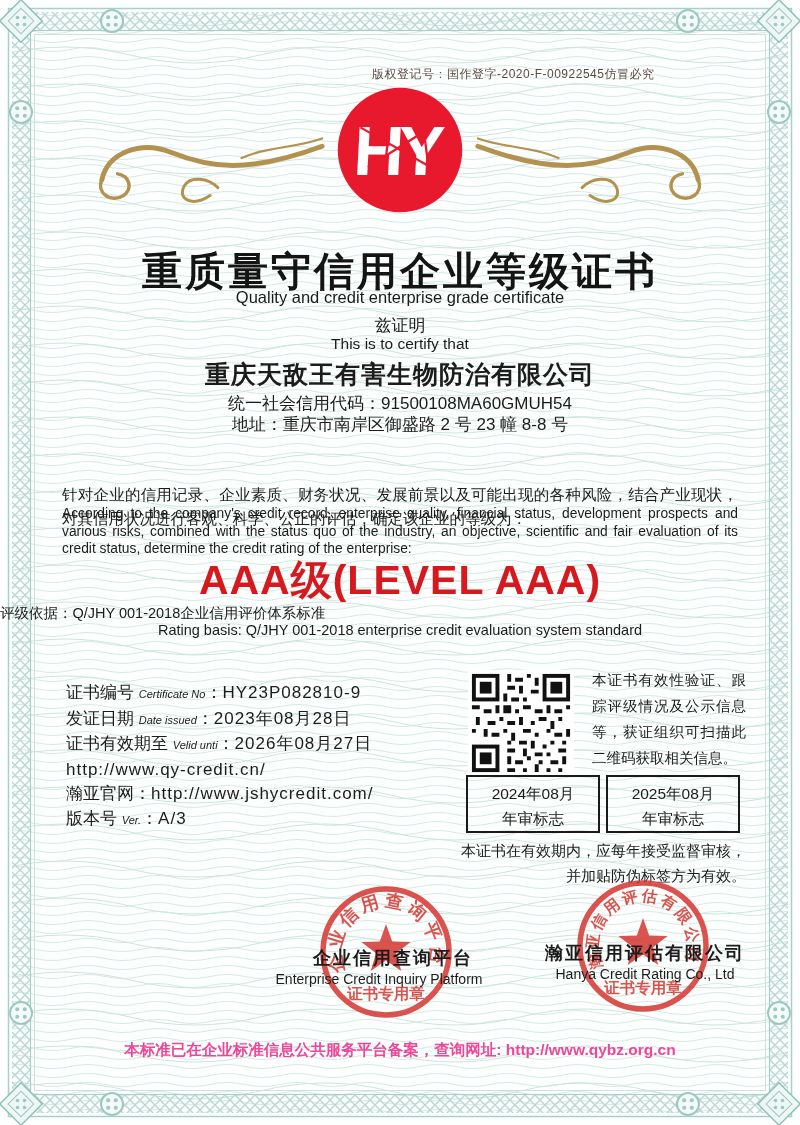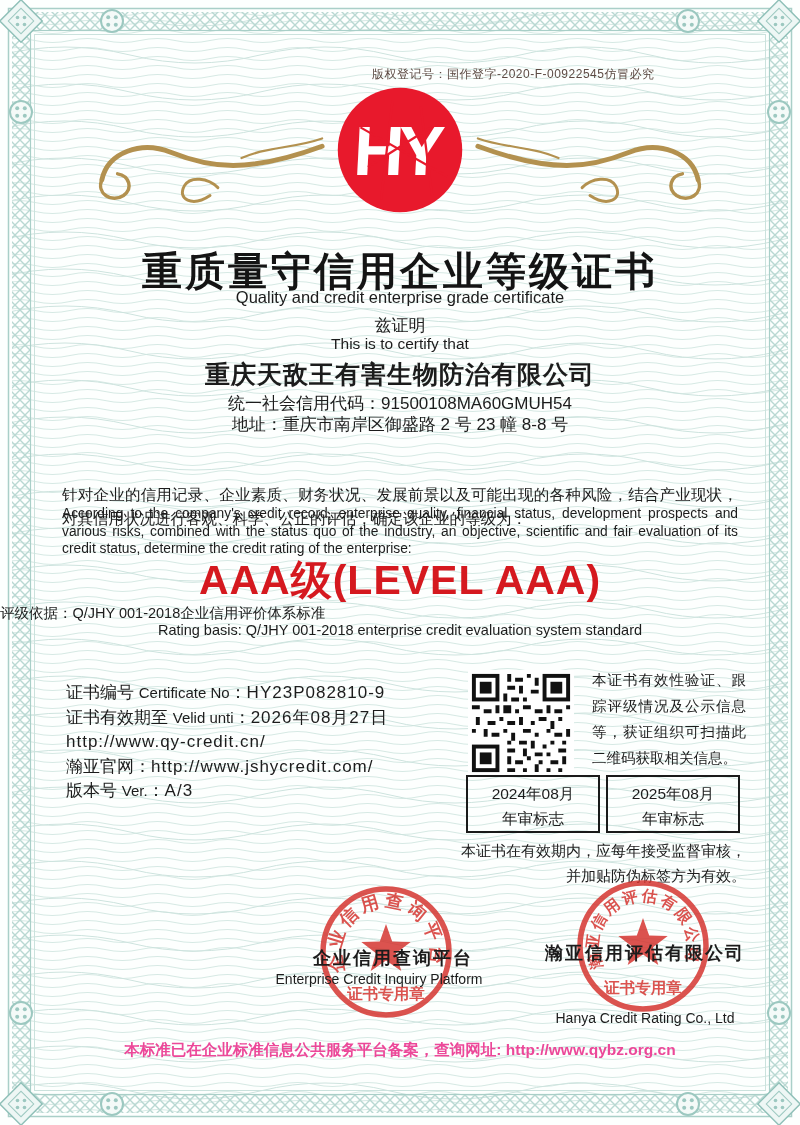"Certificate No" .den { font-size: 15px -> 11px; font-style: none -> italic }
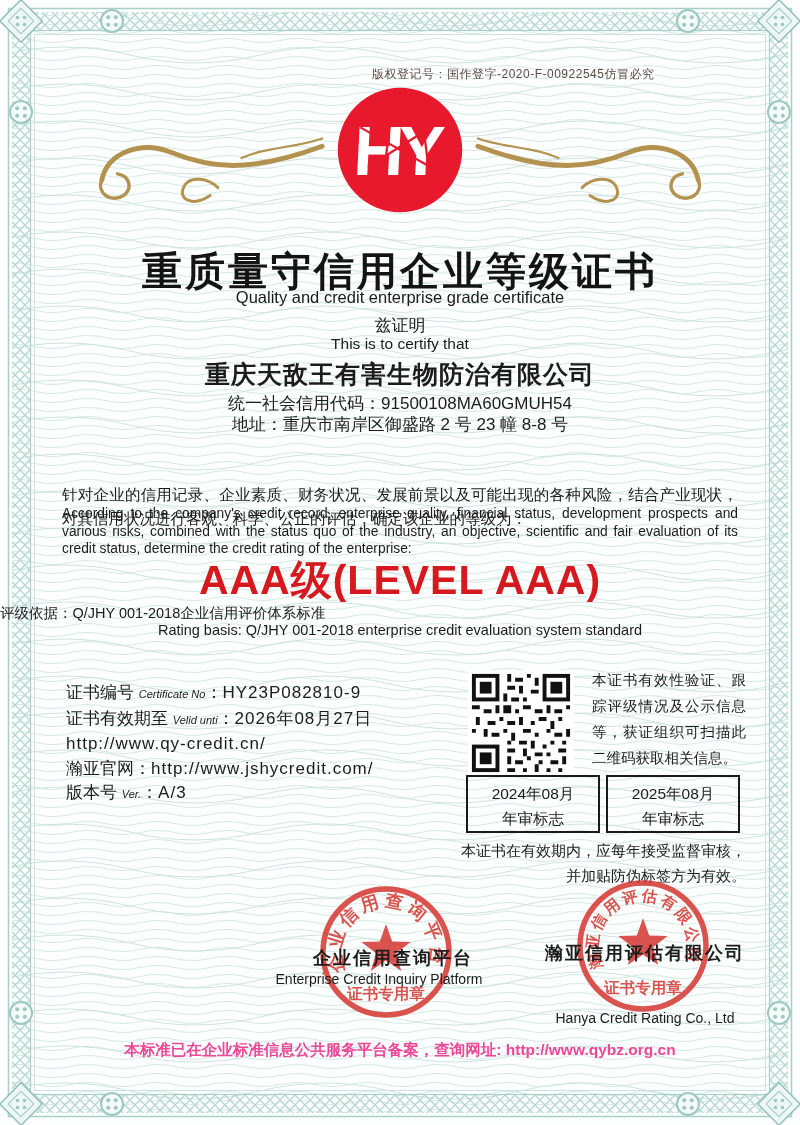"发证日期 Date issued：2023年08月28日" div.drow { html: none -> <div><span>发证日期</span> <span>Date issued</span><span>：</span><span>2023年08月28日</span></div> }
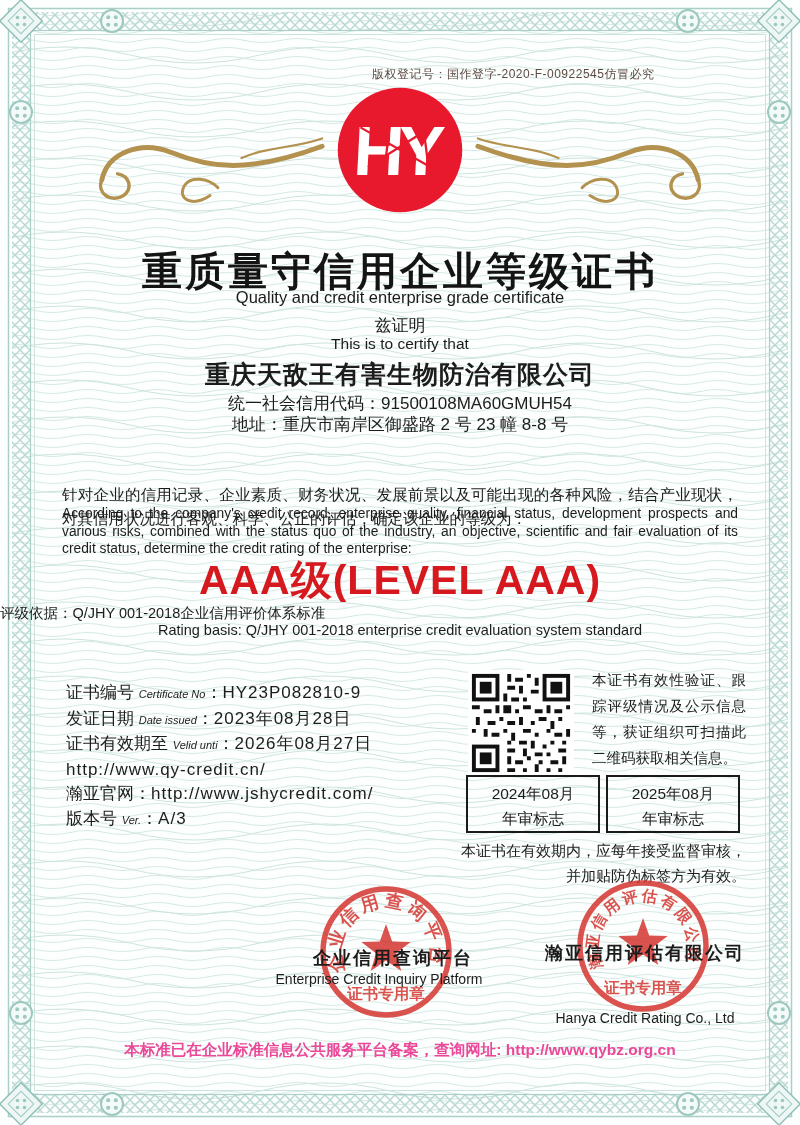"Hanya Credit Rating Co., Ltd" .org-right-en { margin-top: 44px -> none }
